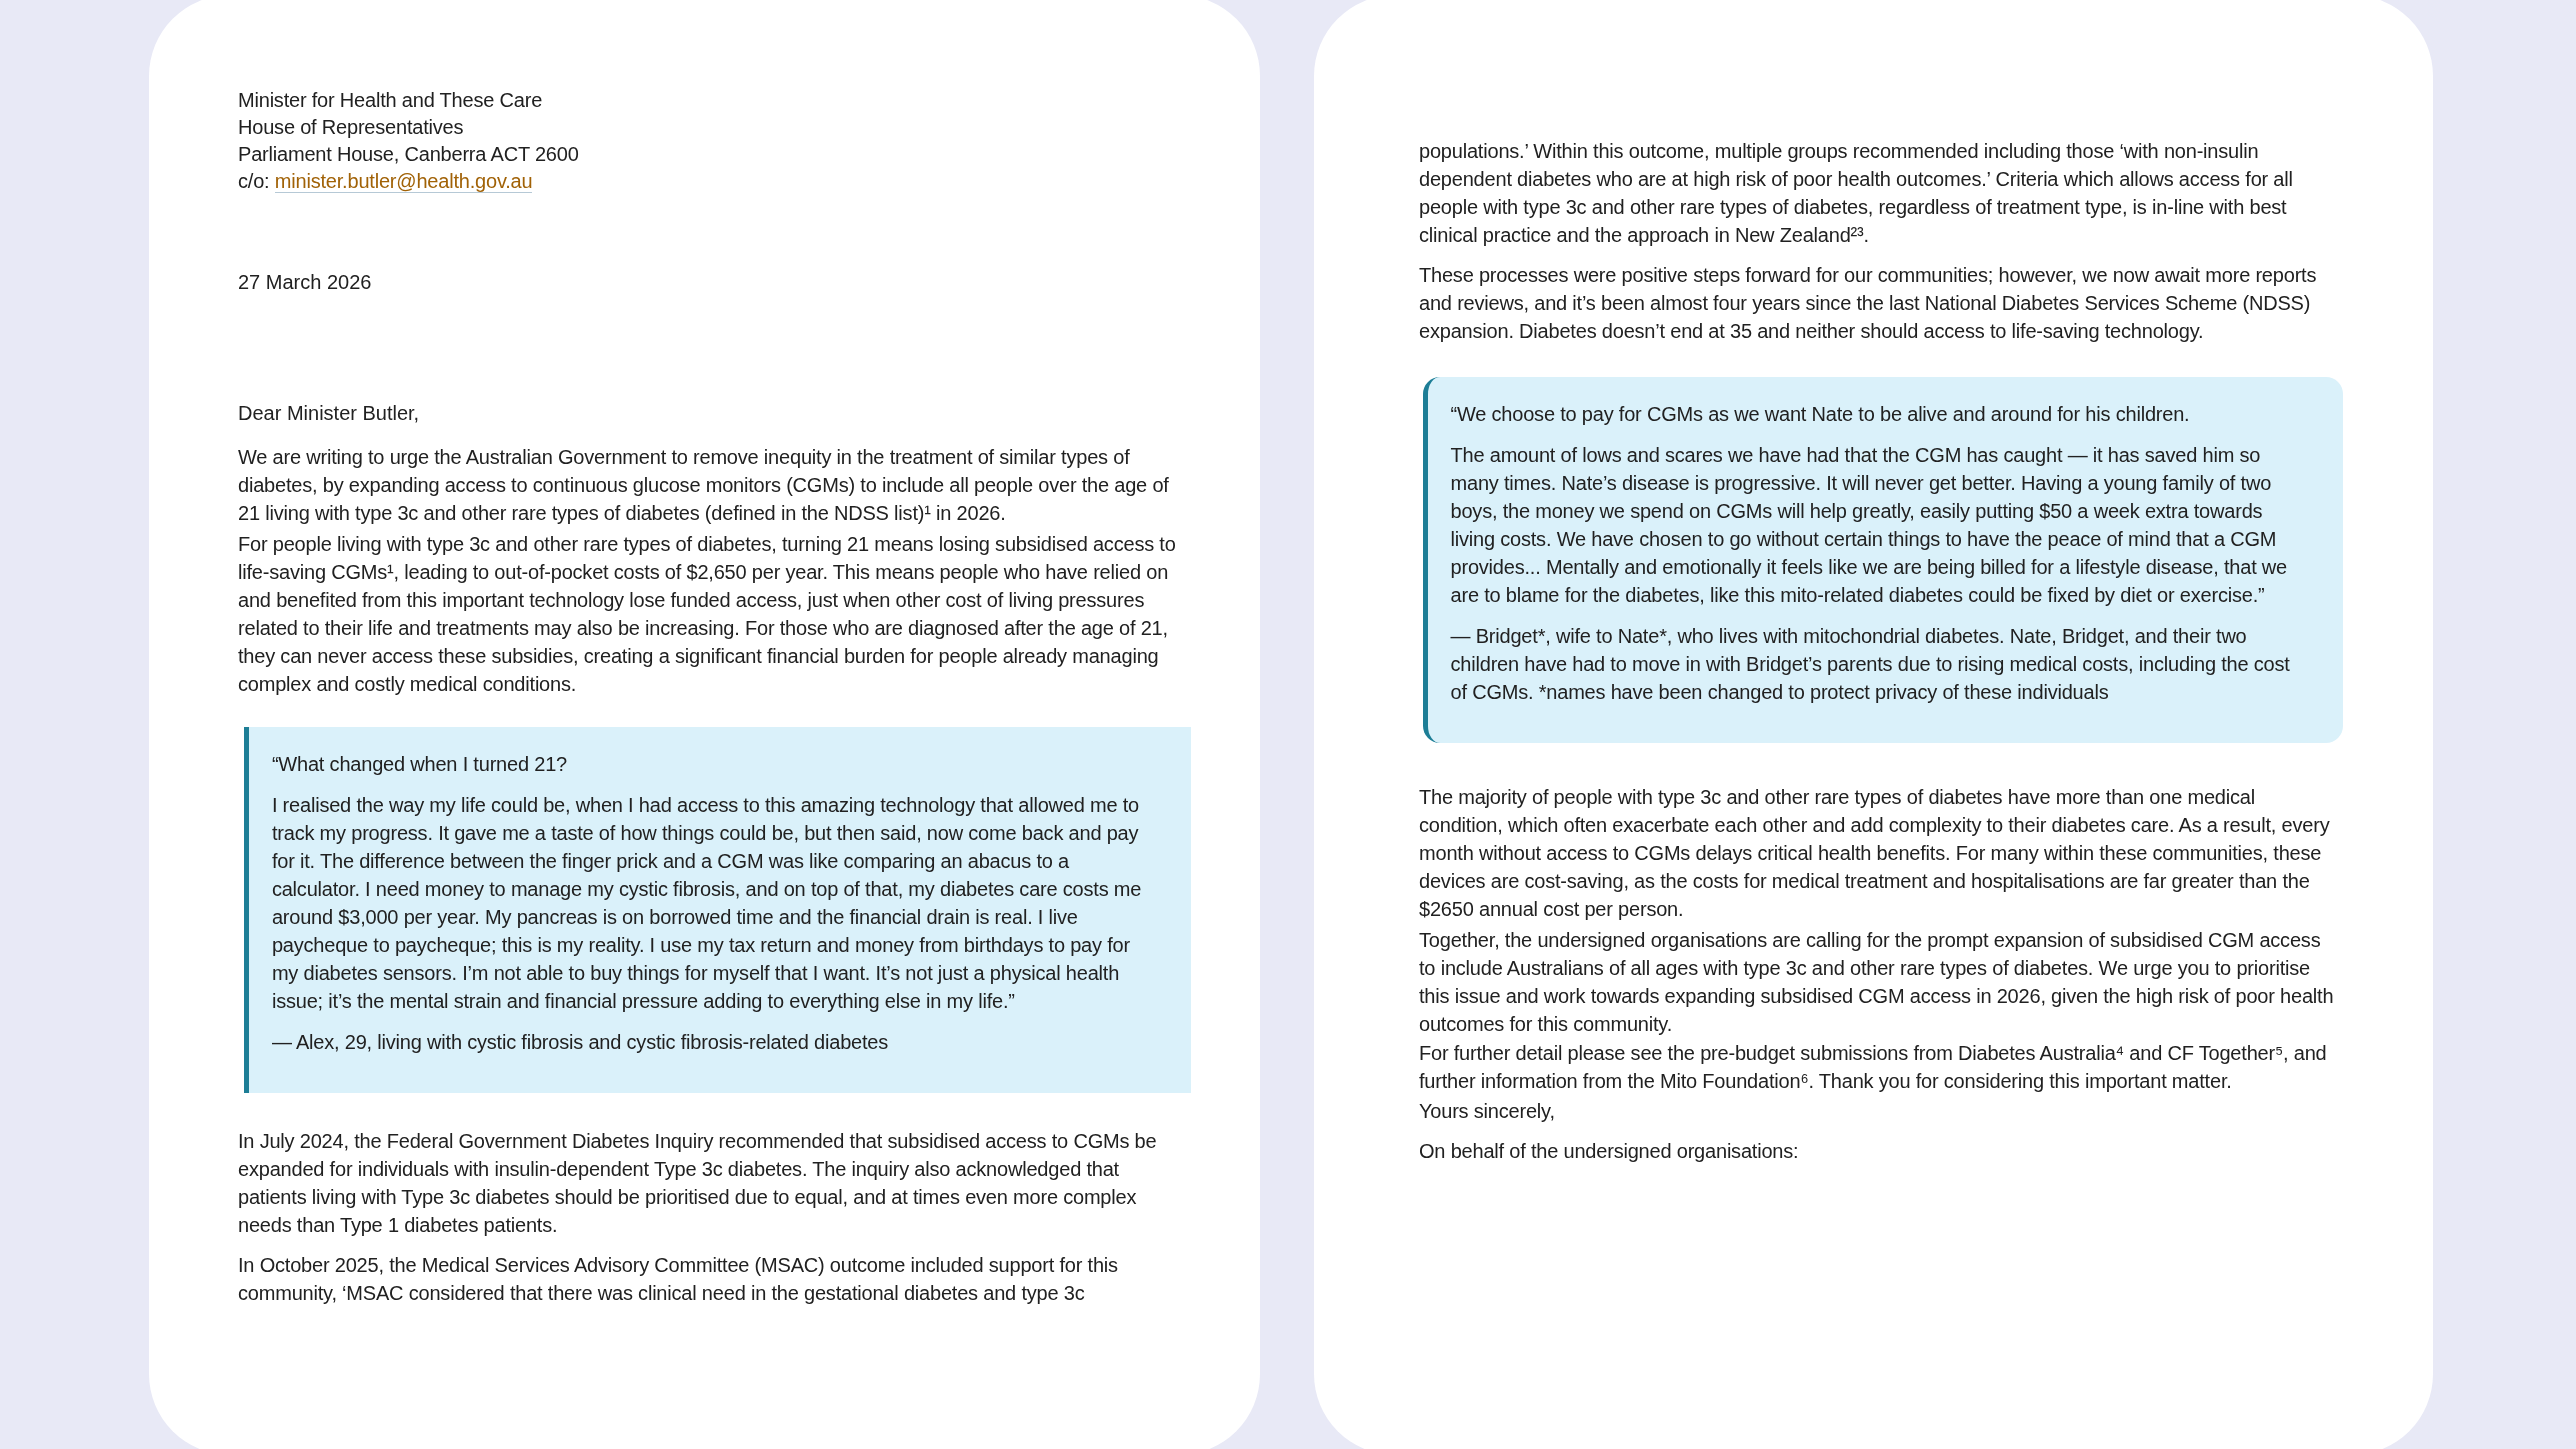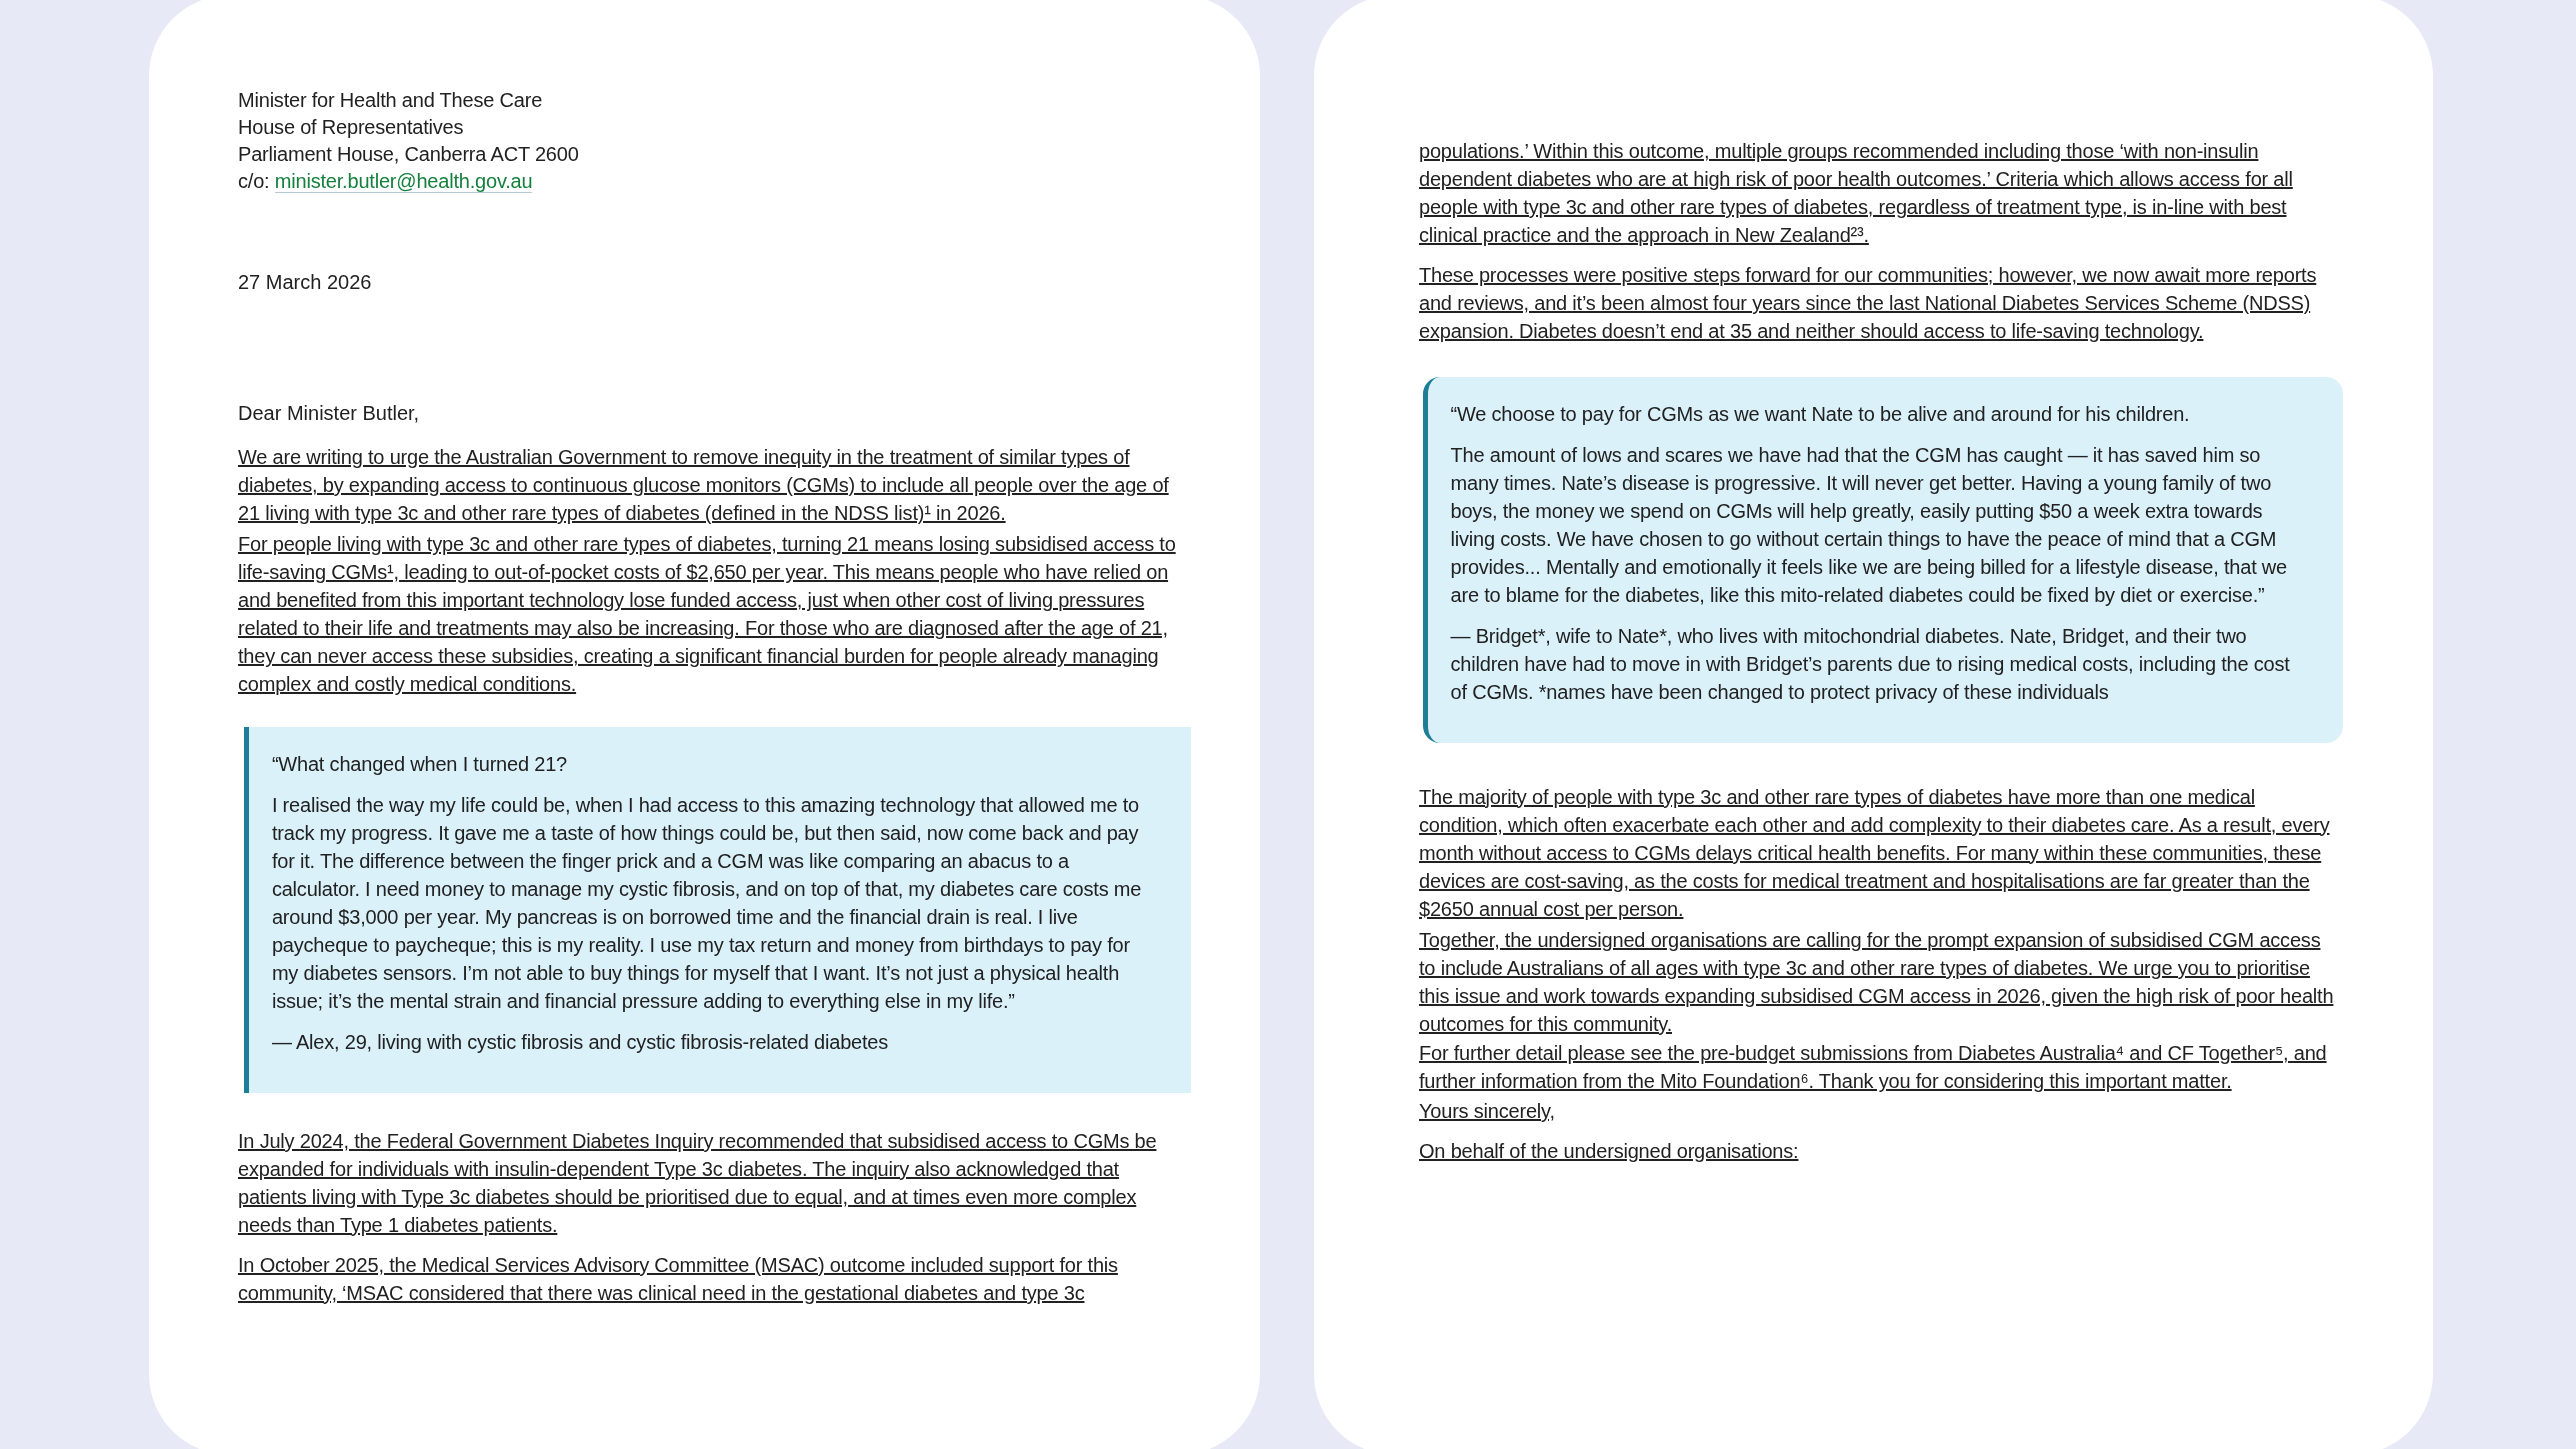"populations.’ Within this outcome," p.body-par { text-decoration: underline -> none }
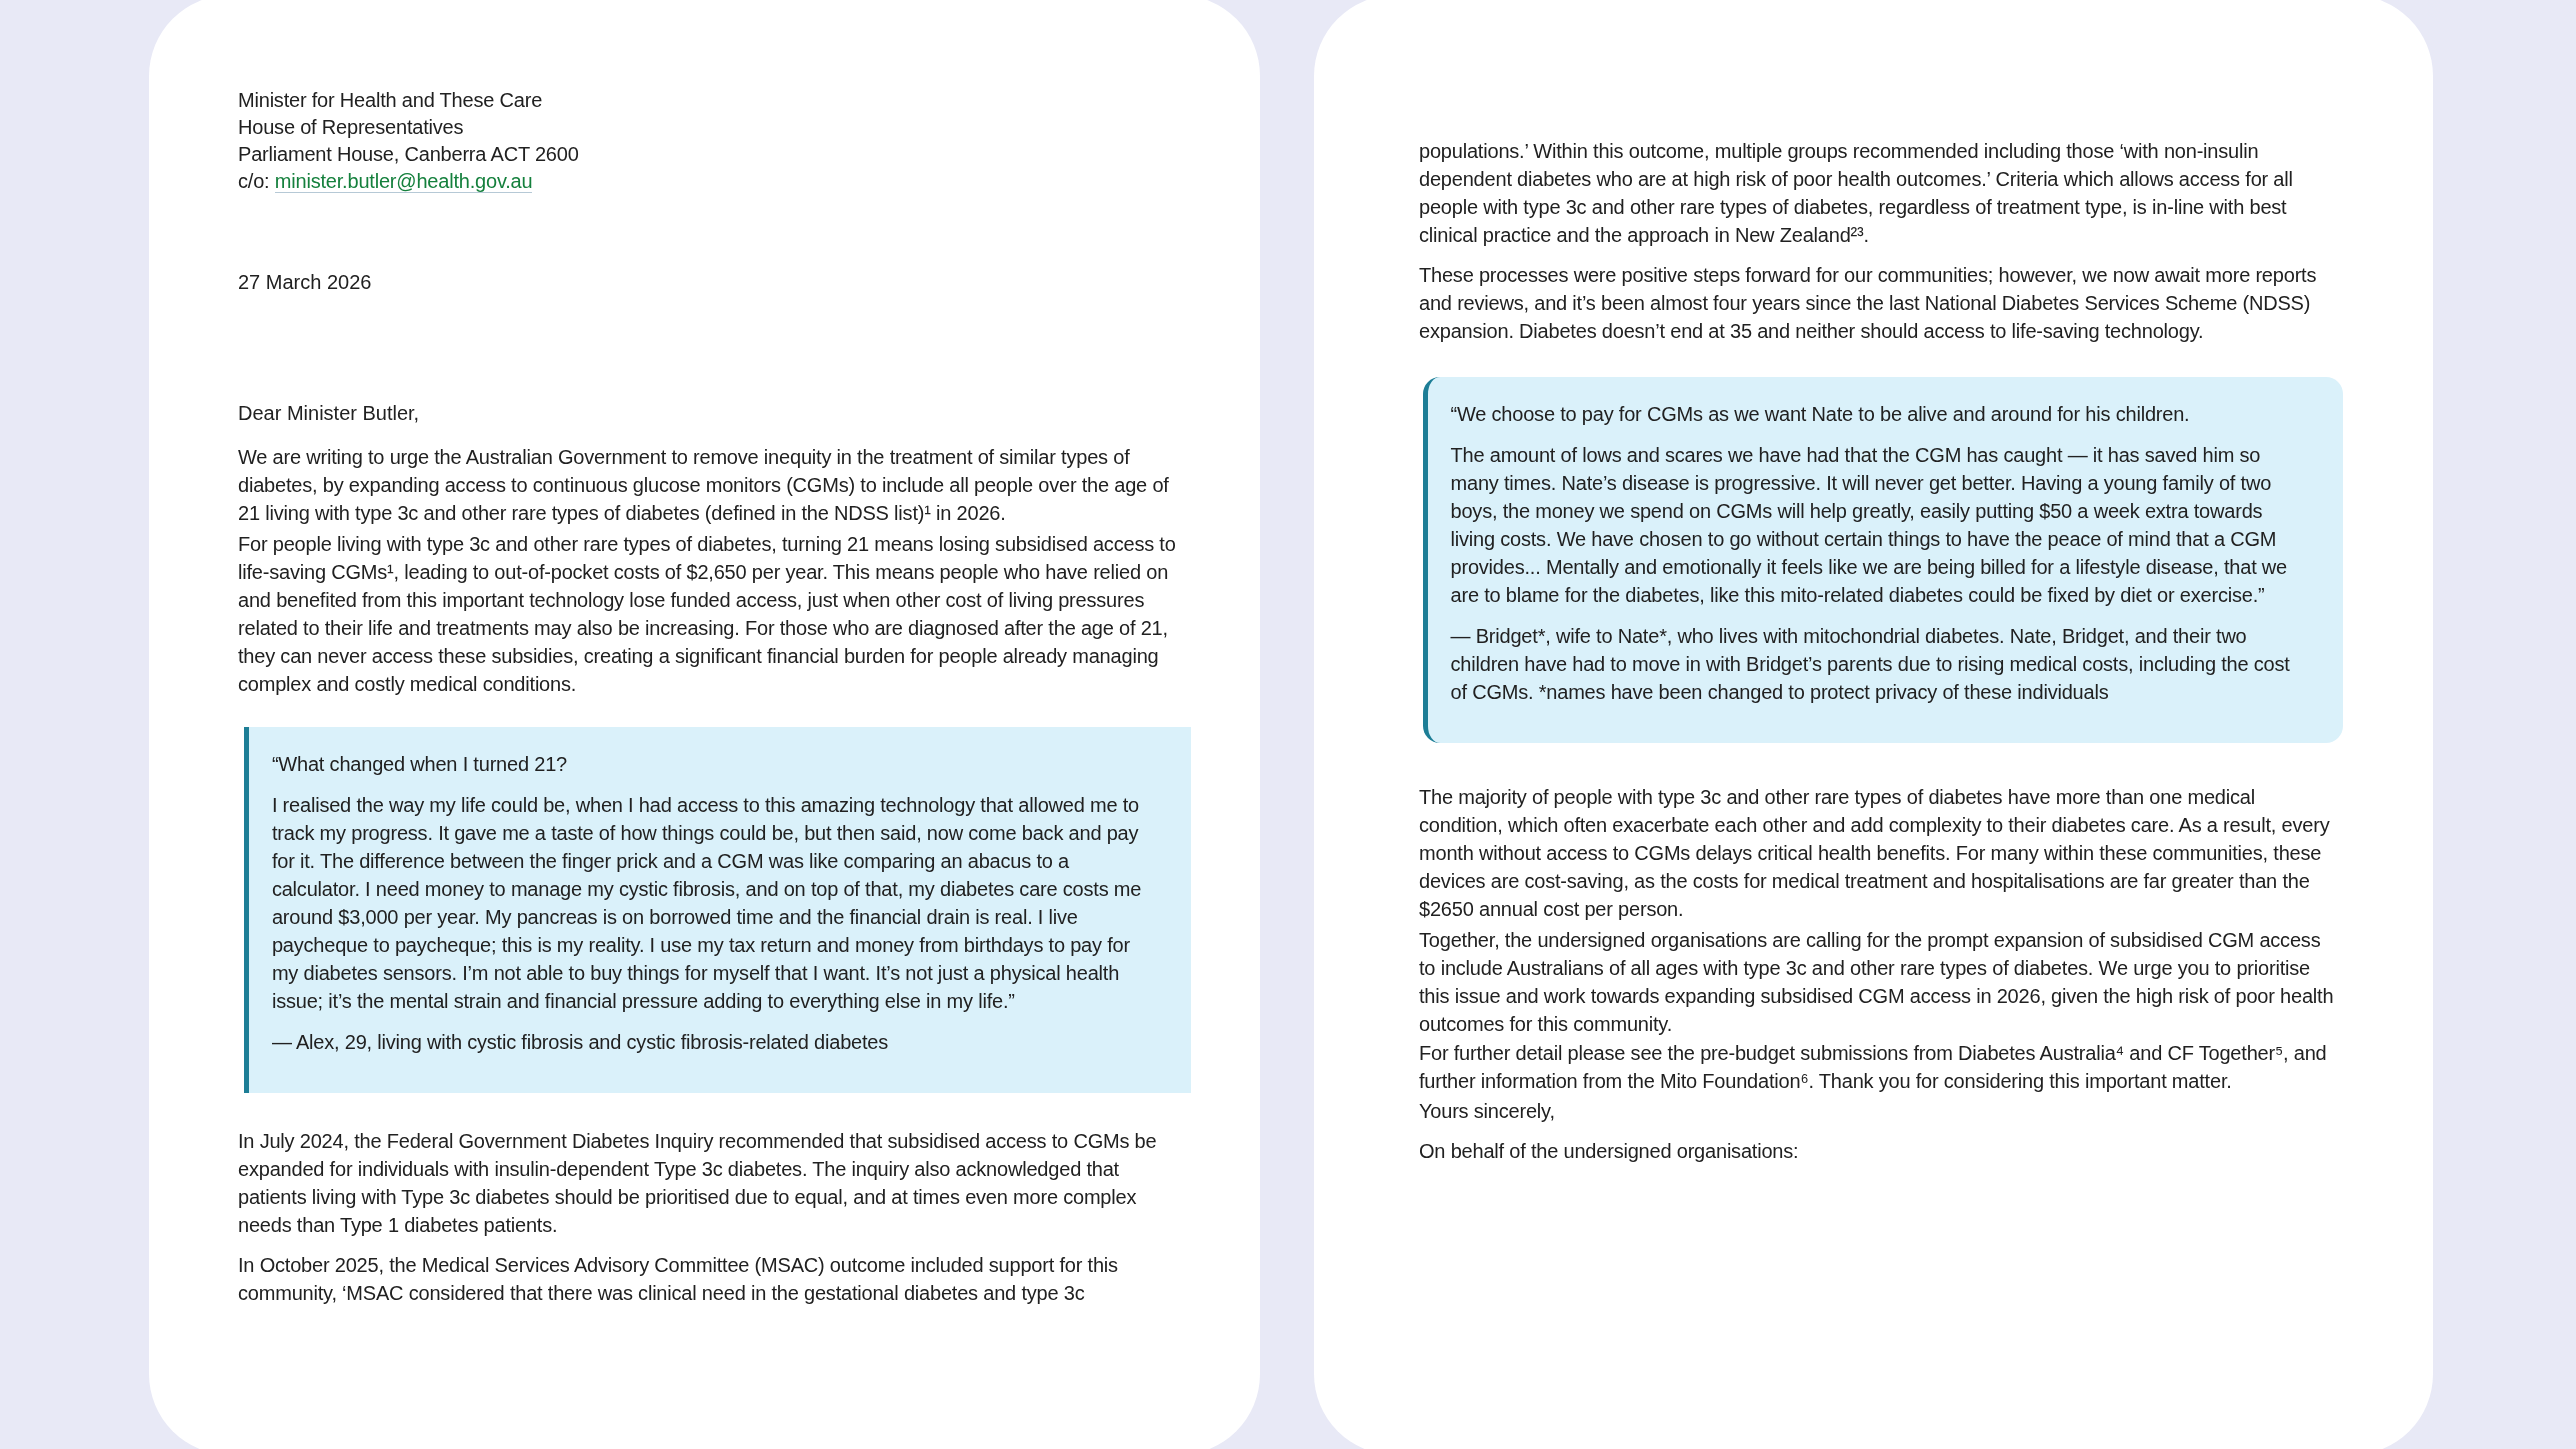"minister.butler@health.gov.au" .email-link { color: #15803d -> #a16207 }
